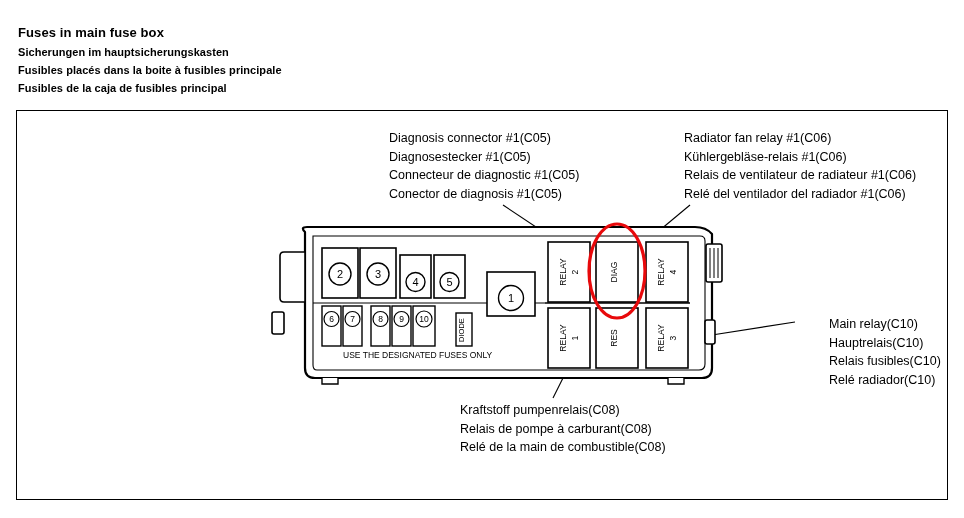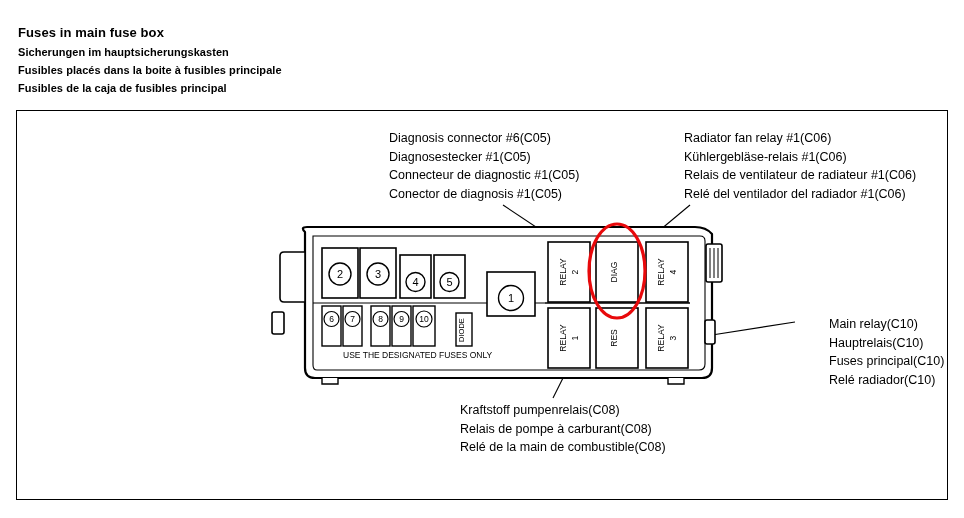"Diagnosis connector #6(C05)" div { text: 6 -> 1 }
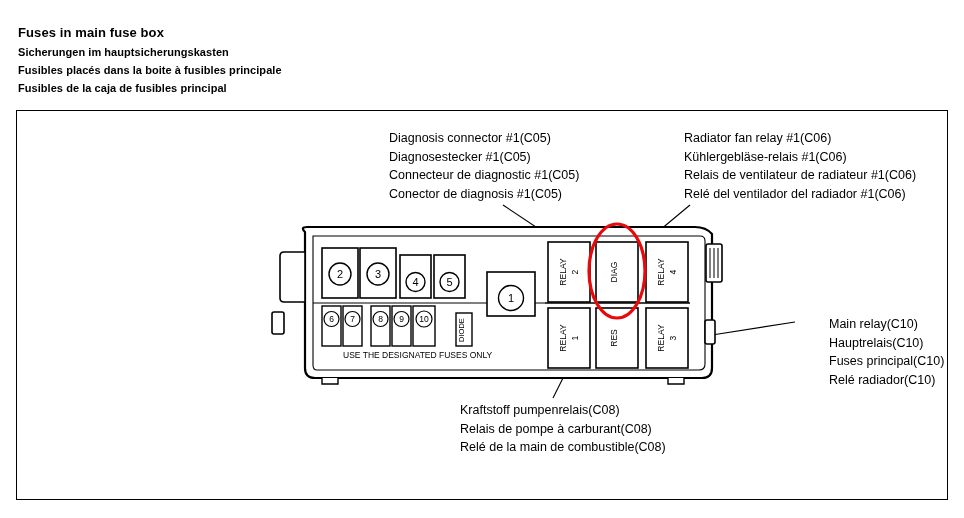"Fuses principal(C10)" div { text: Fuses principal -> Relais fusibles }
